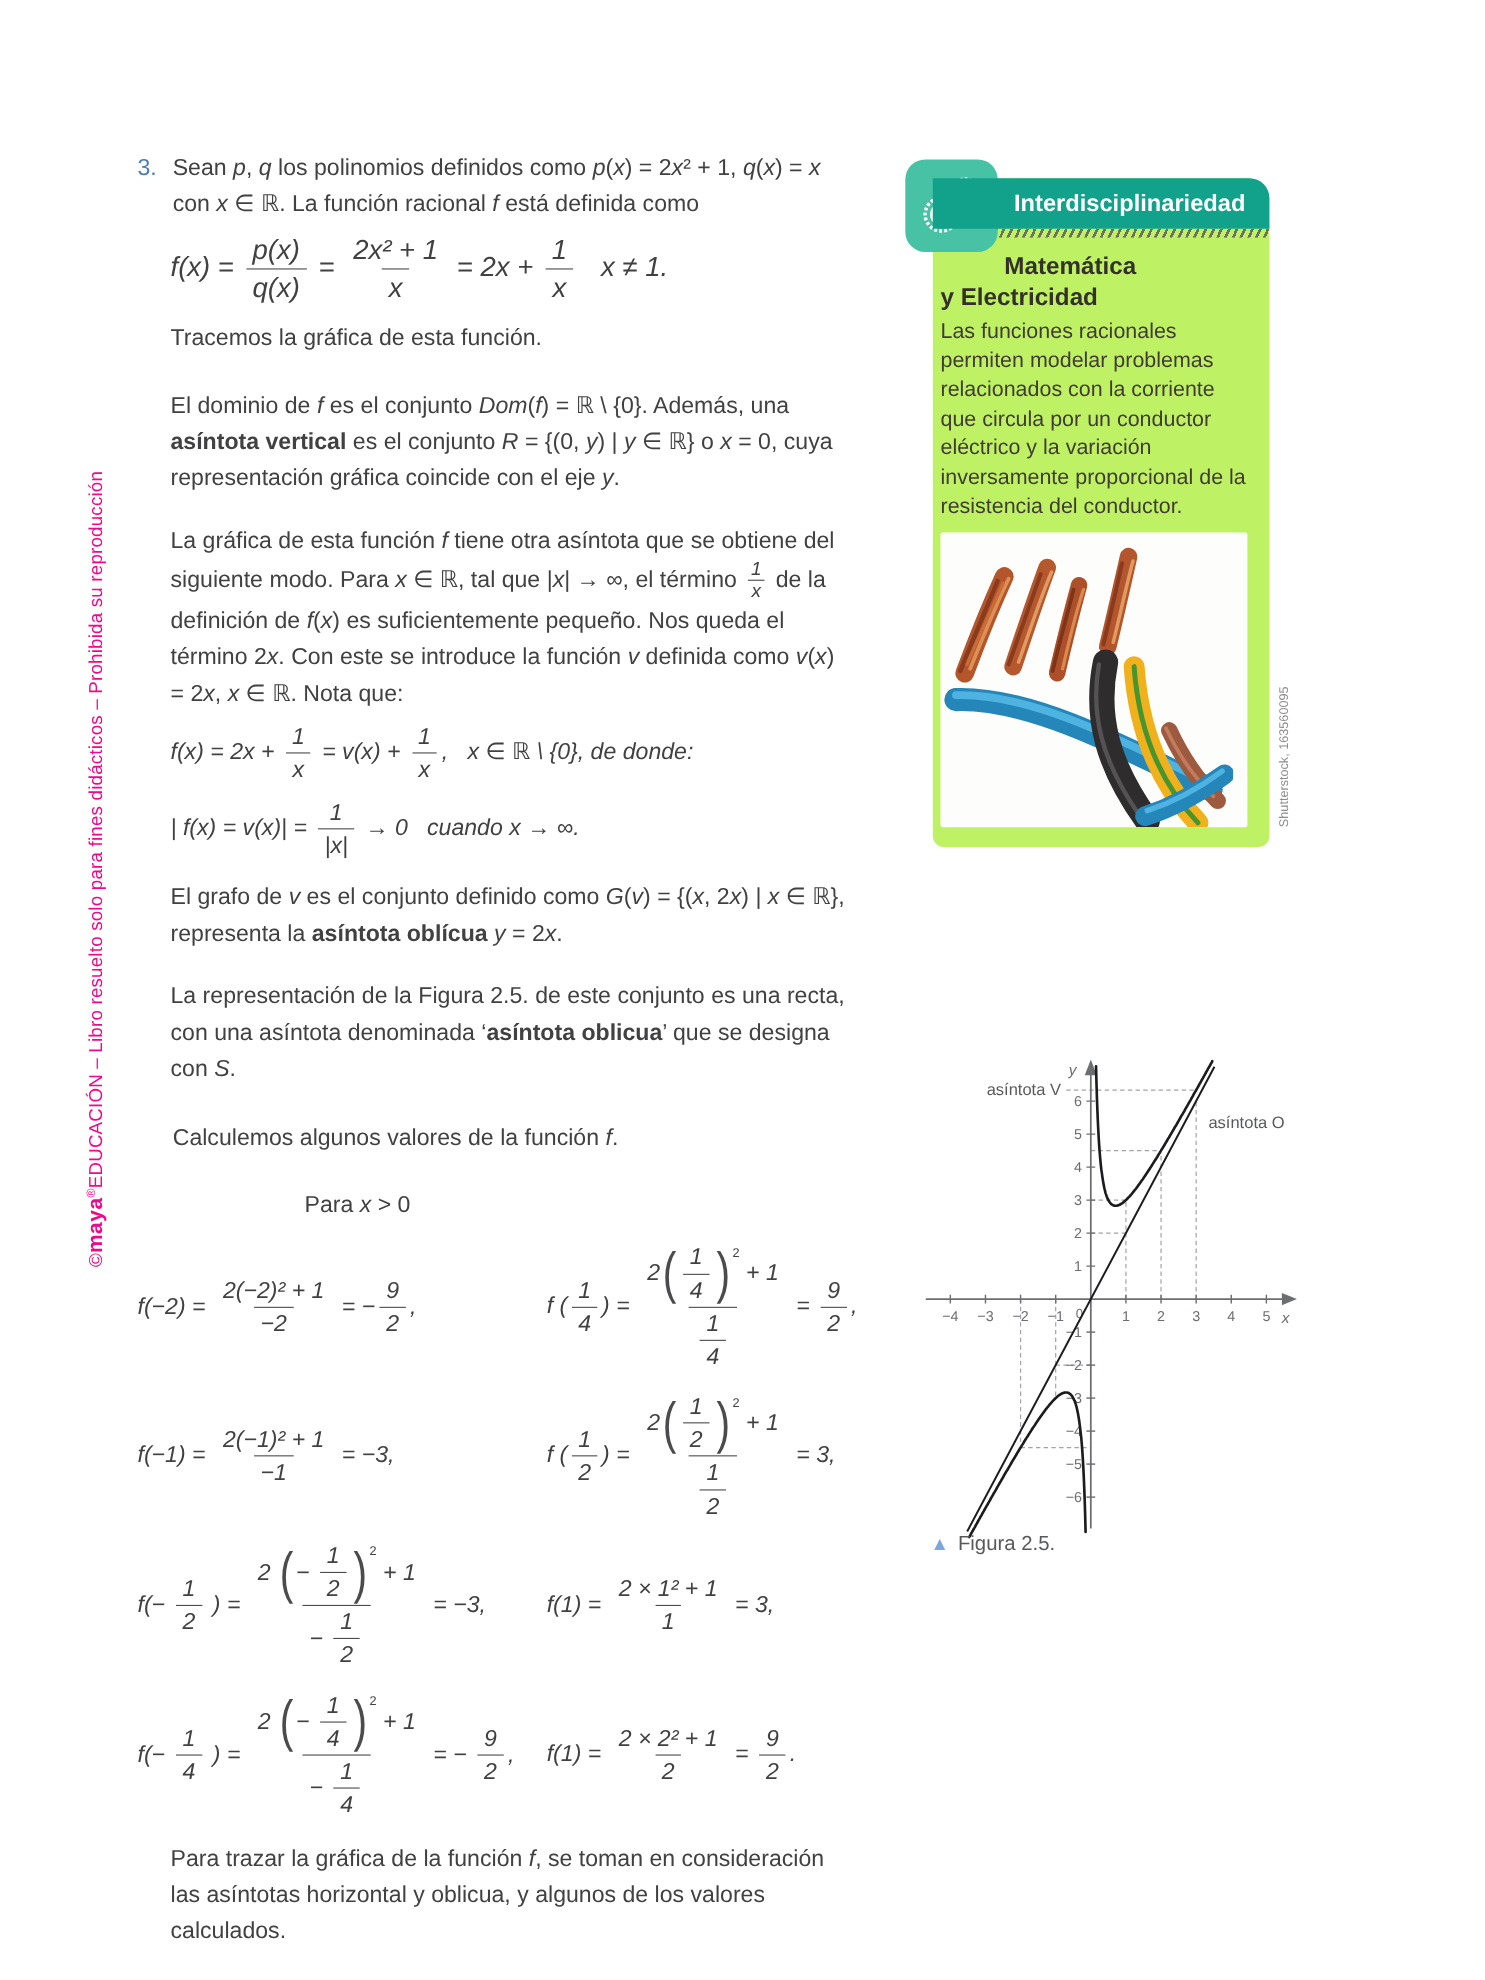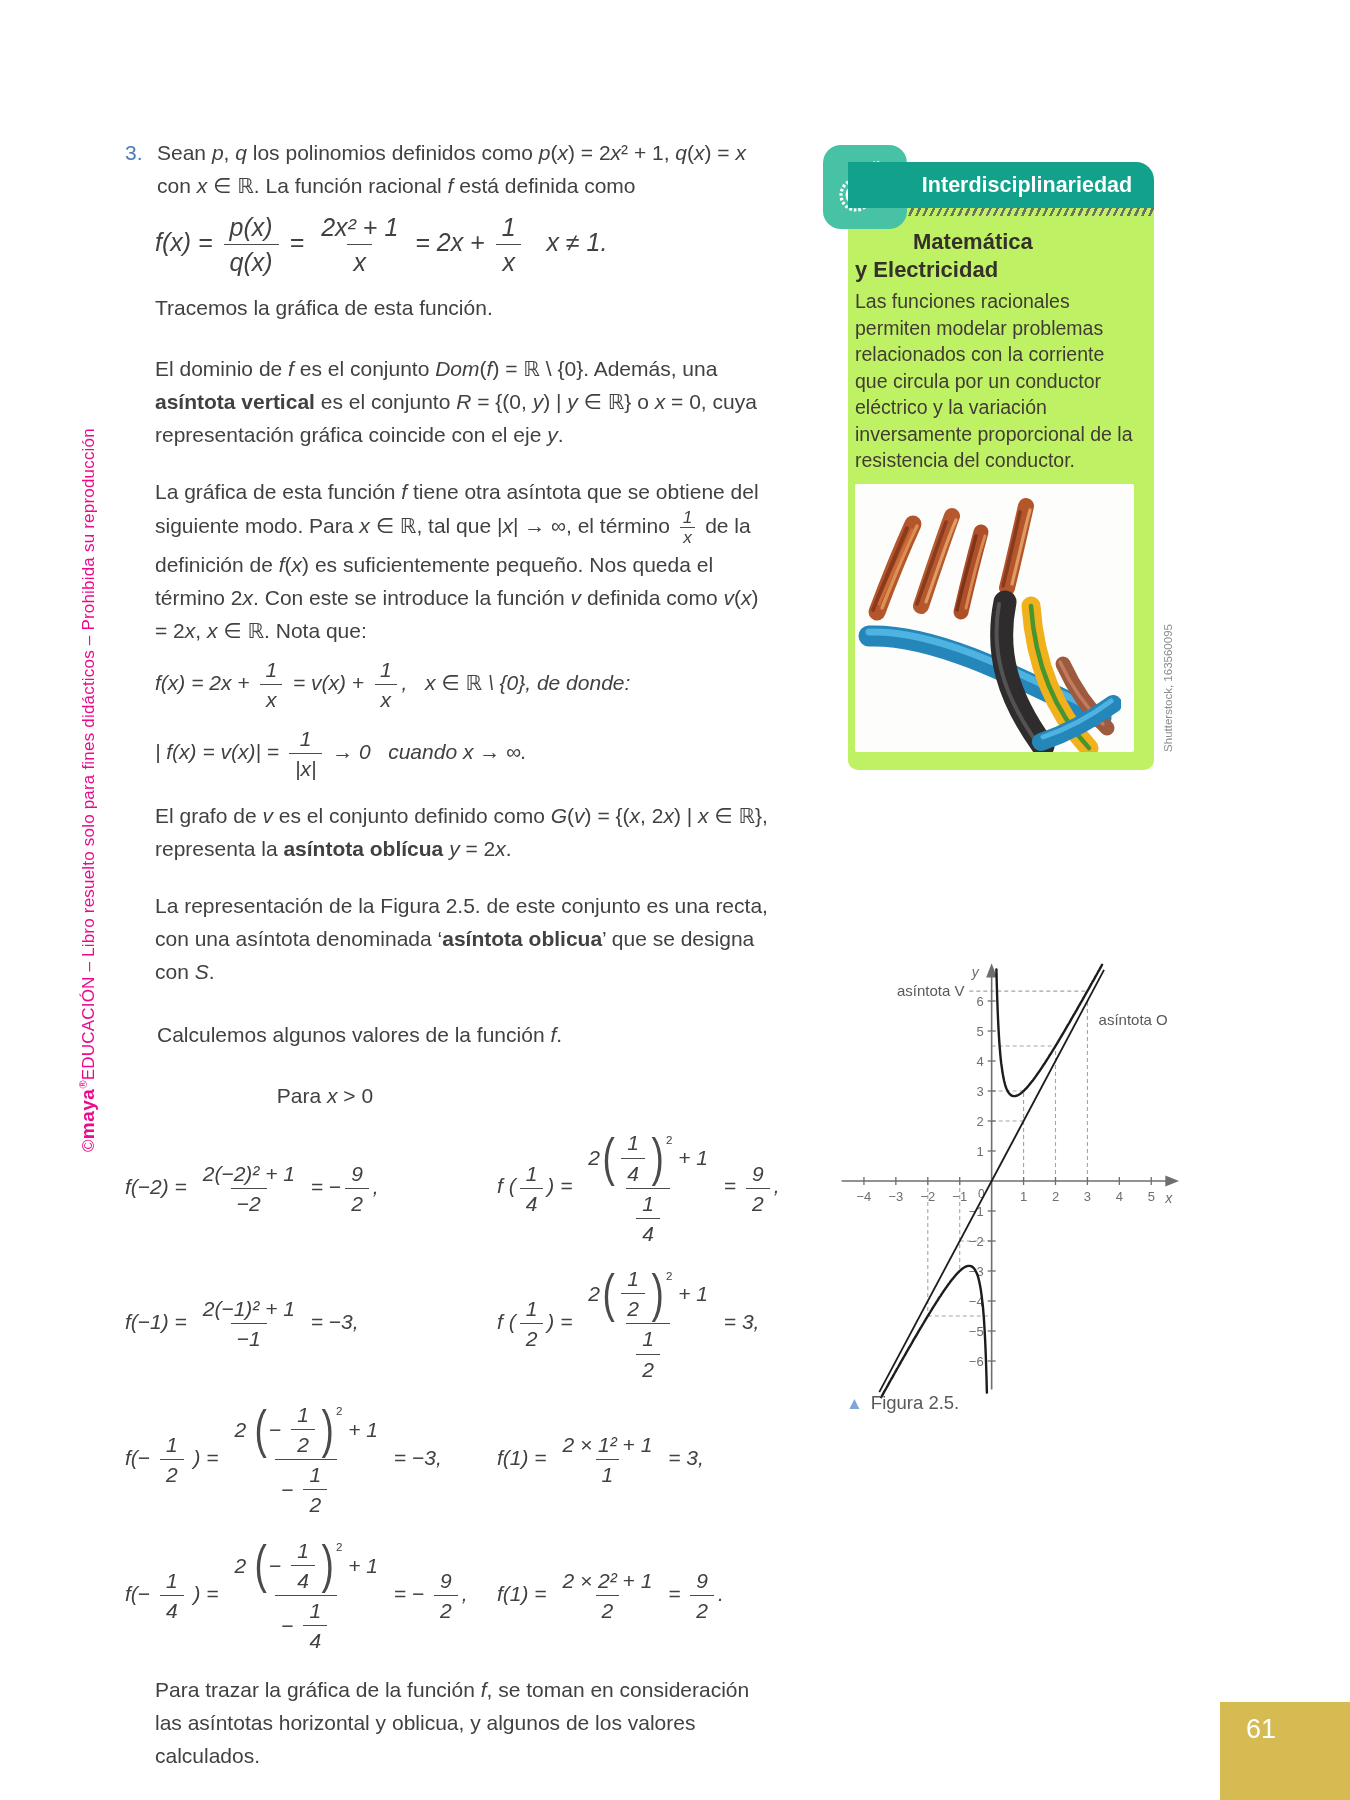"61" div.pagebadge { html: <div> <span>61</span> </div> -> none }
